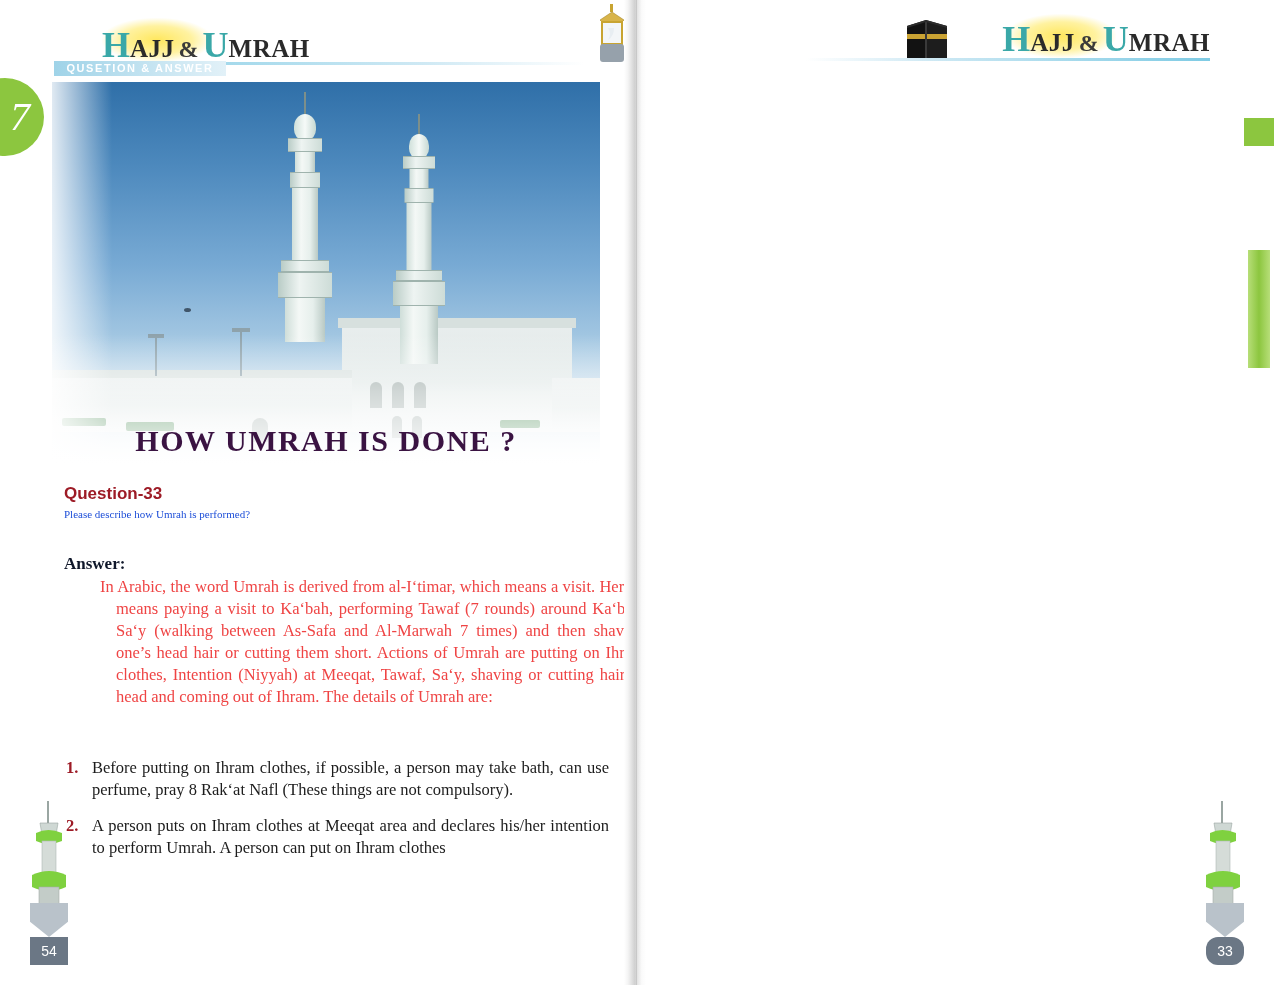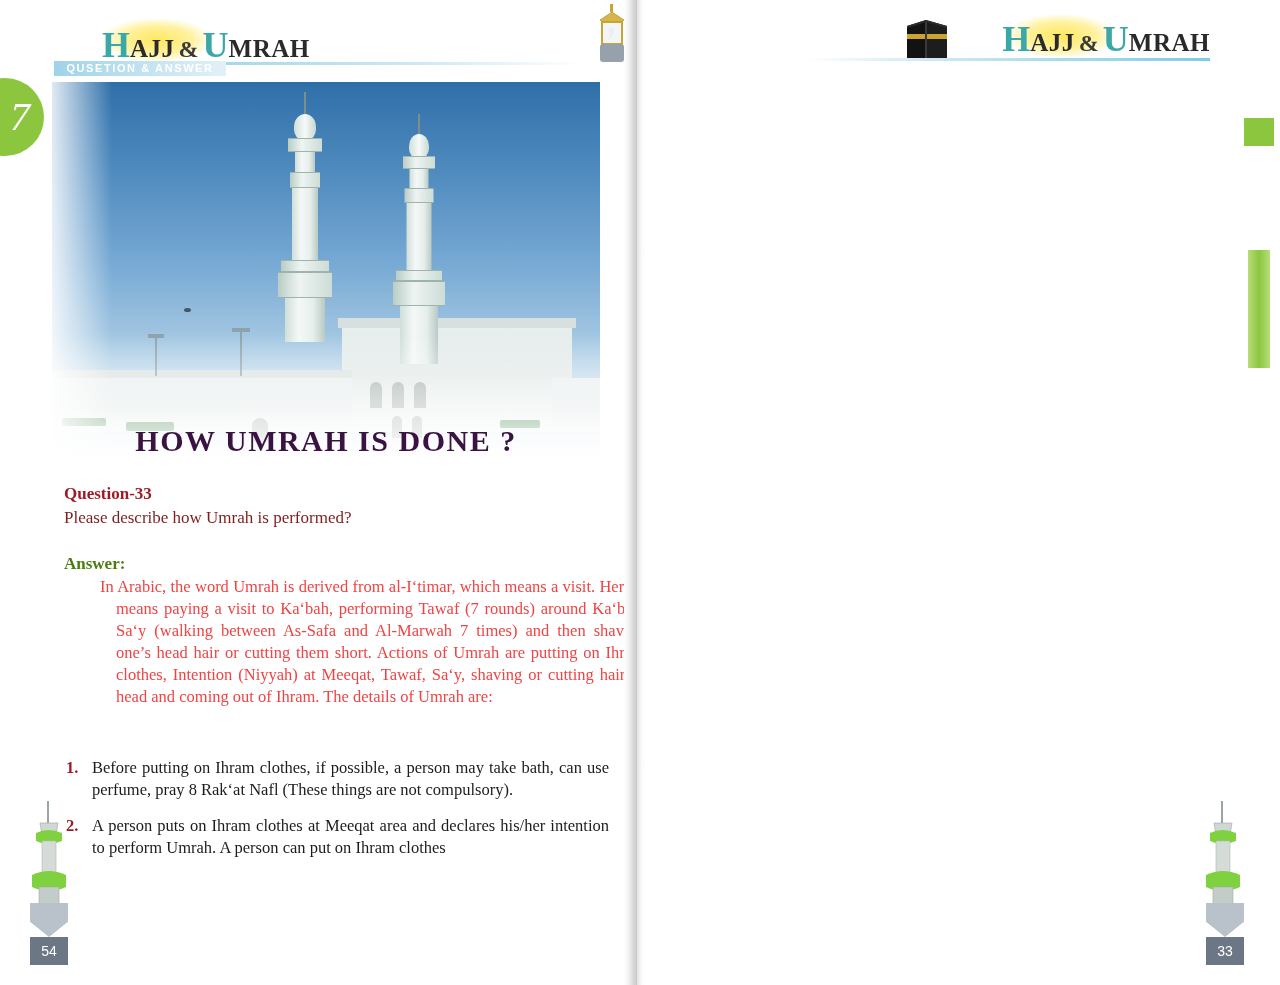"Question-33" .q-head { font-family: Liberation Serif, serif -> Liberation Sans, sans-serif }
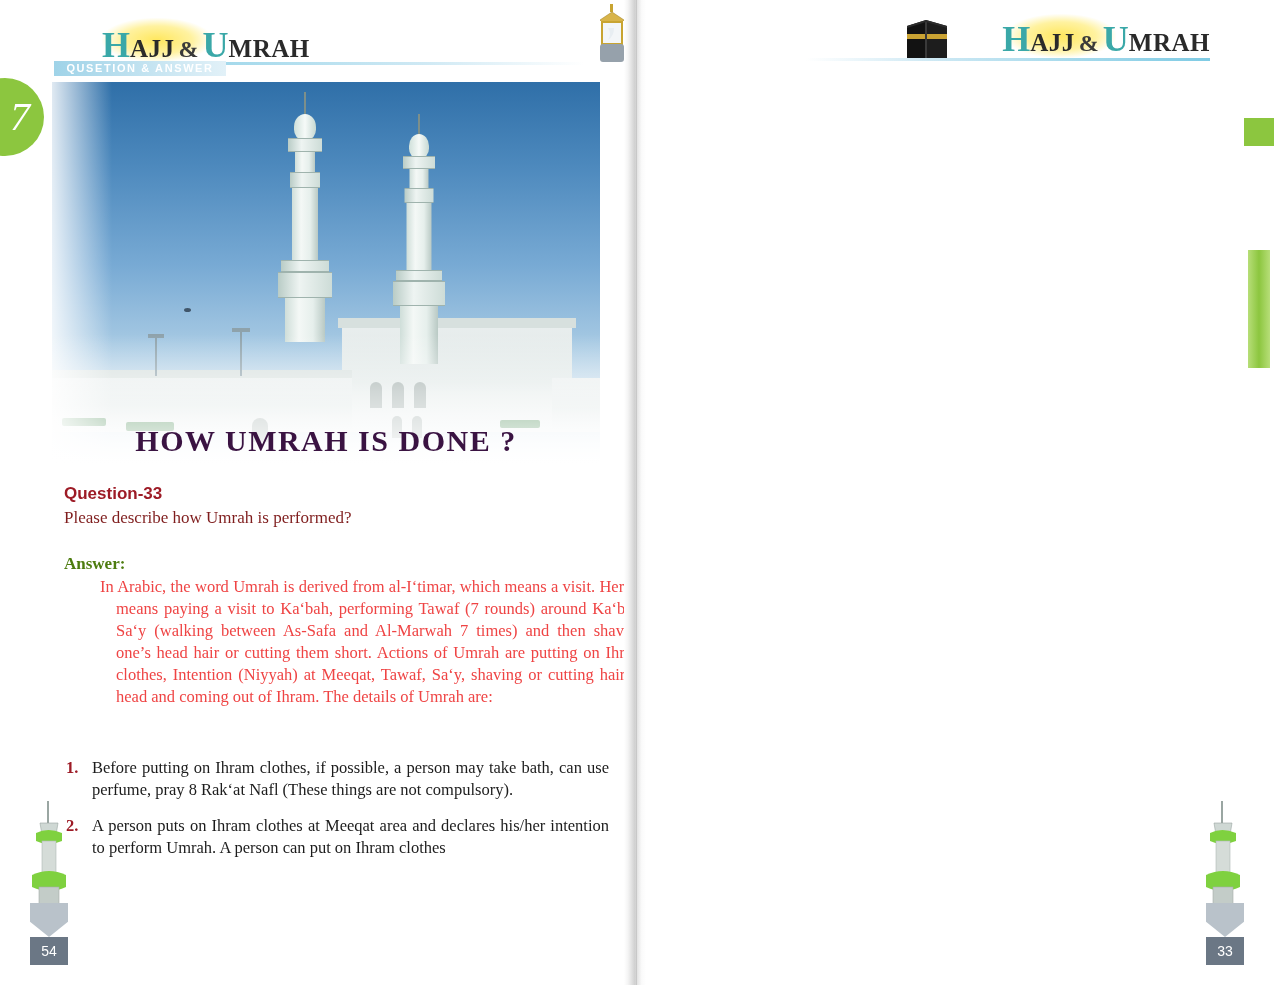"Please describe how Umrah is" .q-text { color: #7f1d1d -> #1d4ed8; font-size: 17px -> 11px }
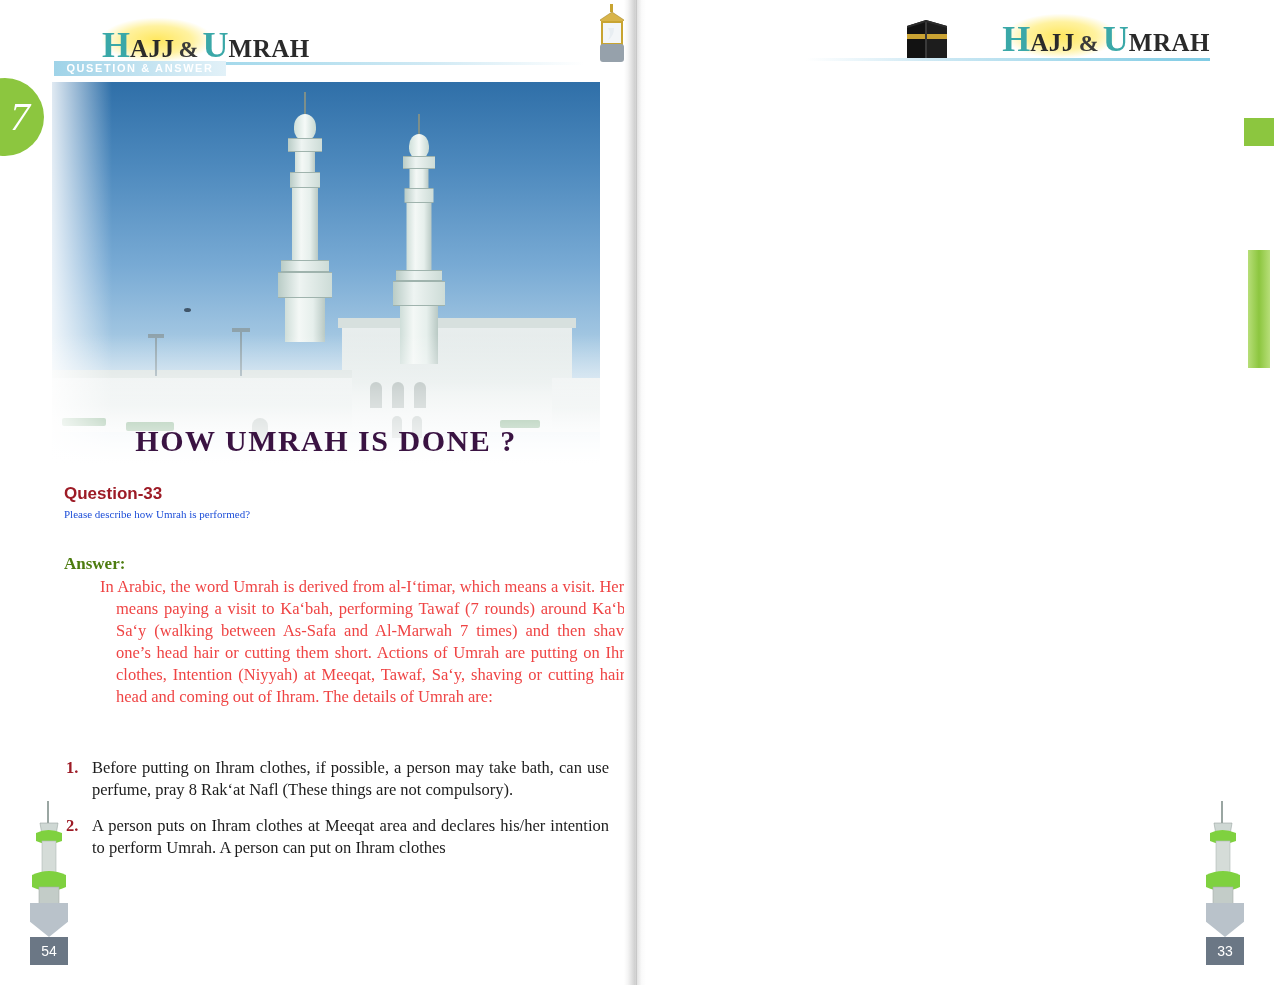"Answer:" .a-head { color: #4d7c0f -> #0f172a }
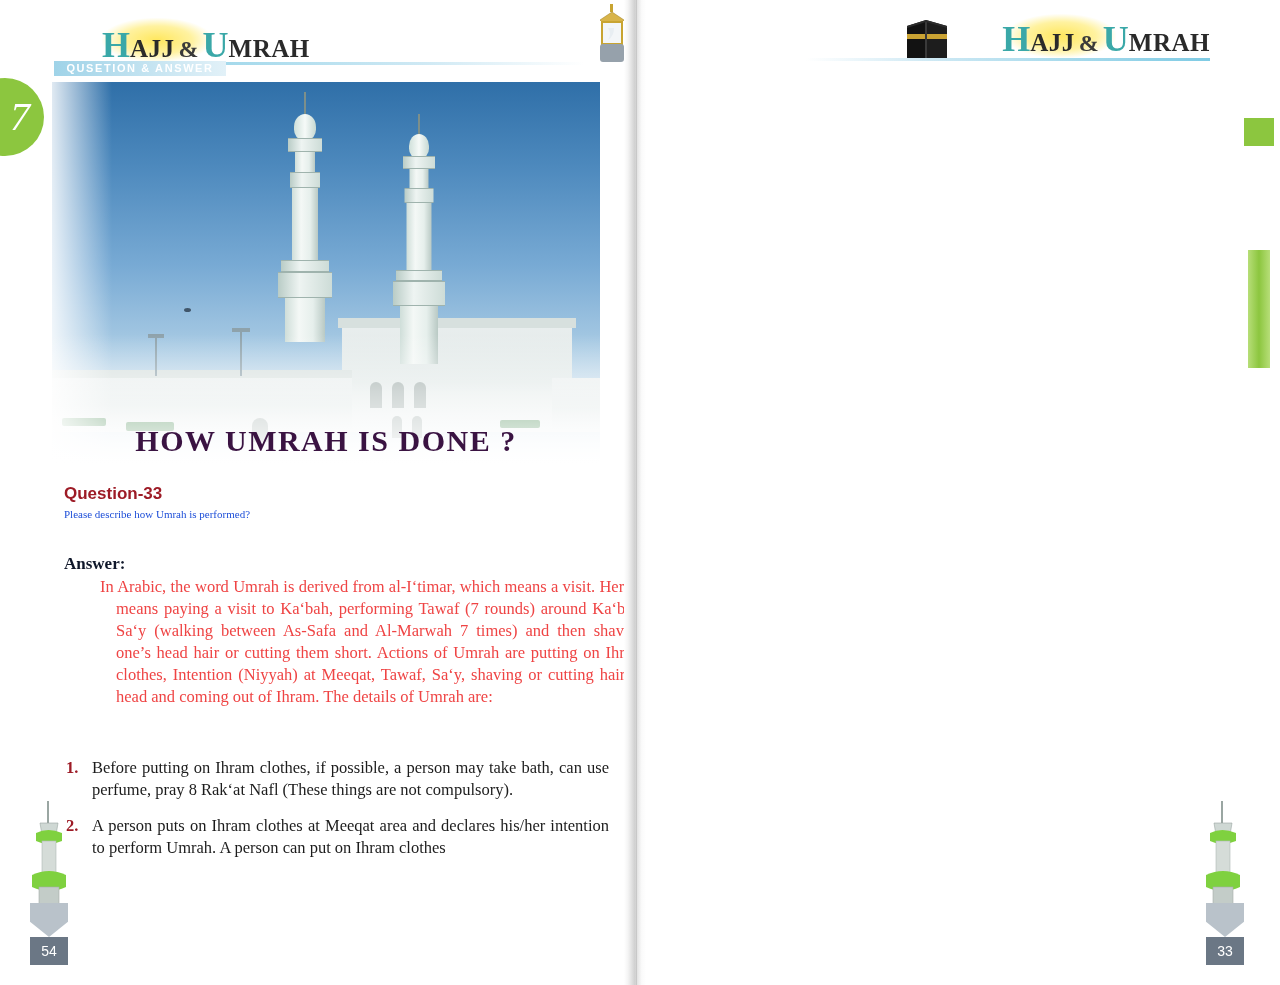"33" .pagenum.right { border-radius: none -> 12px }
